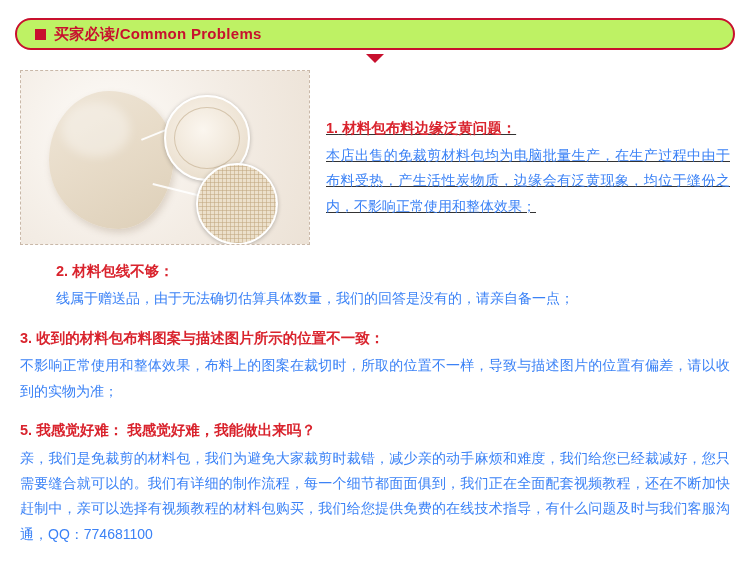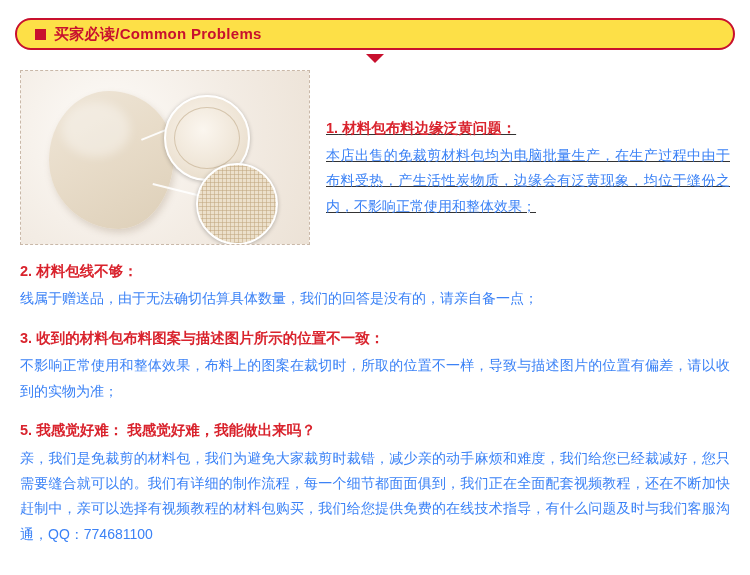"买家必读/Common Problems" .header-bar { background: #fde047 -> #bef264 }
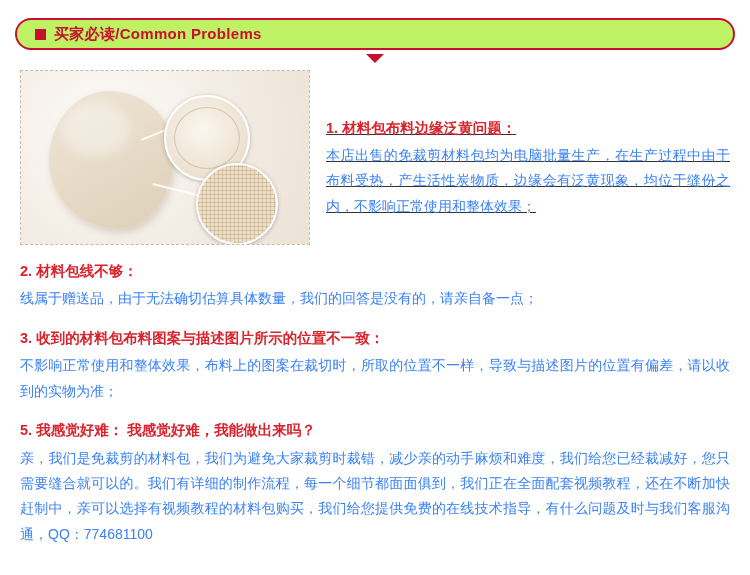"2. 材料包线不够：" .blk.first-blk { margin-left: none -> 36px }
